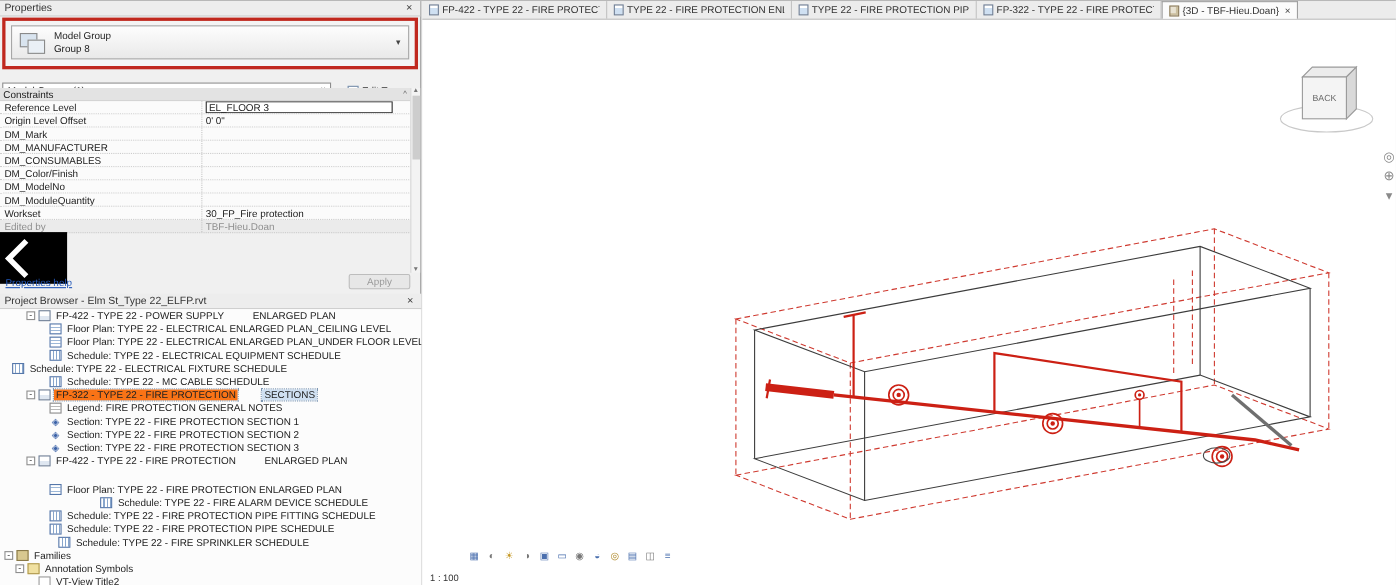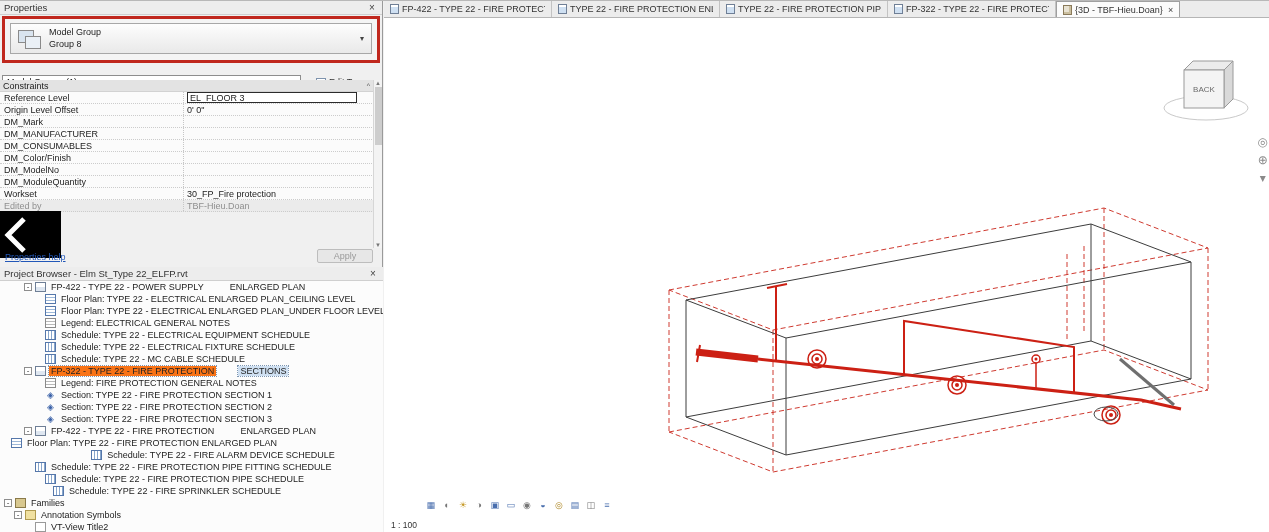"Legend: ELECTRICAL GENERAL NOTES" div.tree-row { html: <div> <span></span> <span></span> <span>Legend: ELECTRICAL GENERAL NOTES</span> </div> -> none }
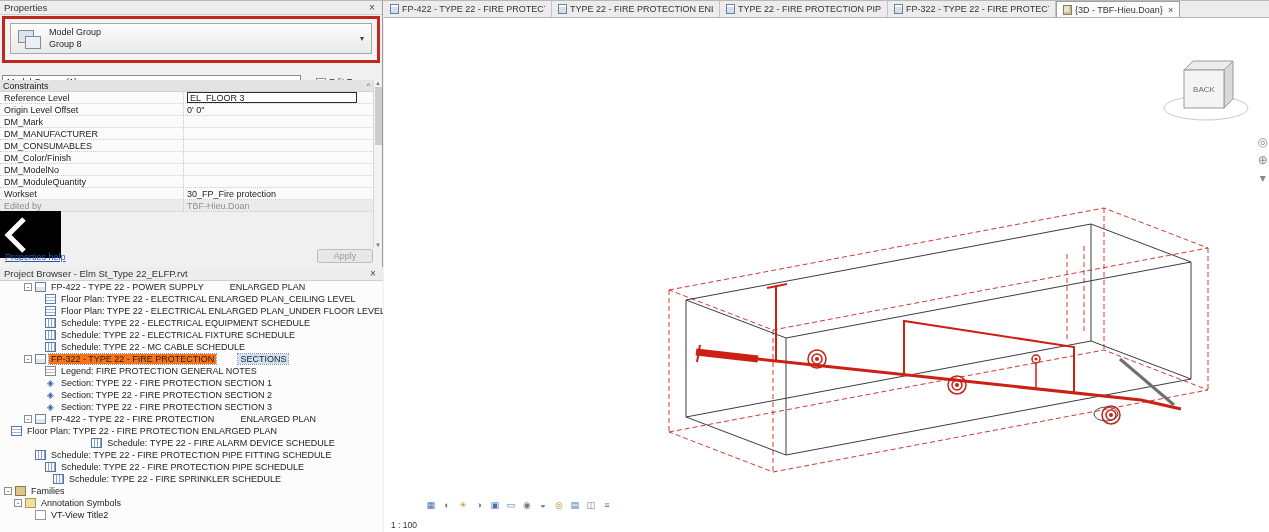"Schedule: TYPE 22 - ELECTRICAL FIXTURE" div.tree-row { padding-left: 34px -> none }
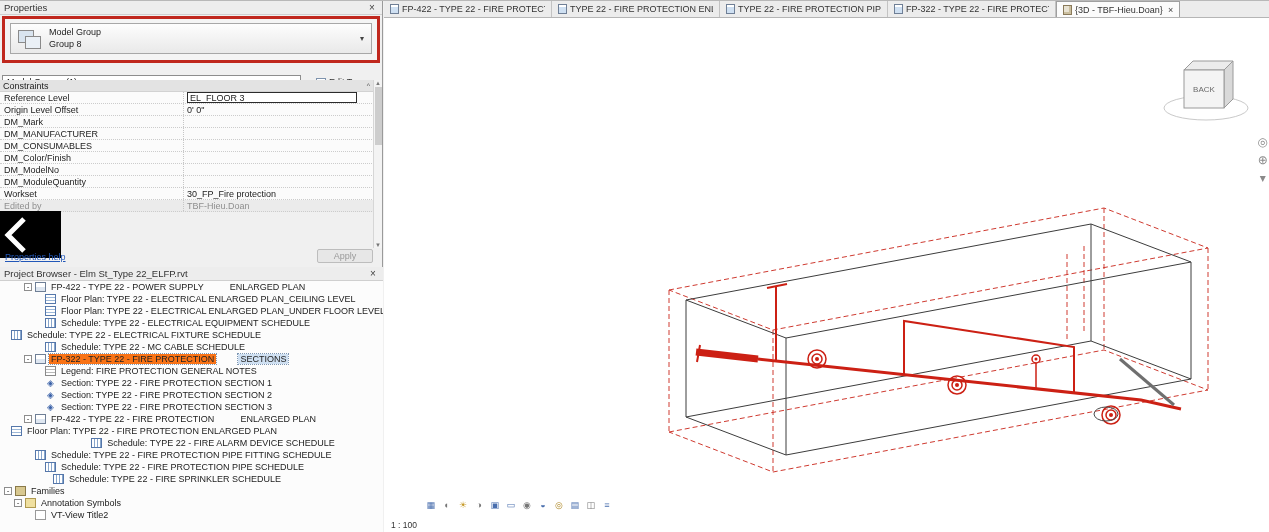"Floor Plan: TYPE 22 - FIRE" div.tree-row { margin-top: none -> 14px; padding-left: none -> 34px }
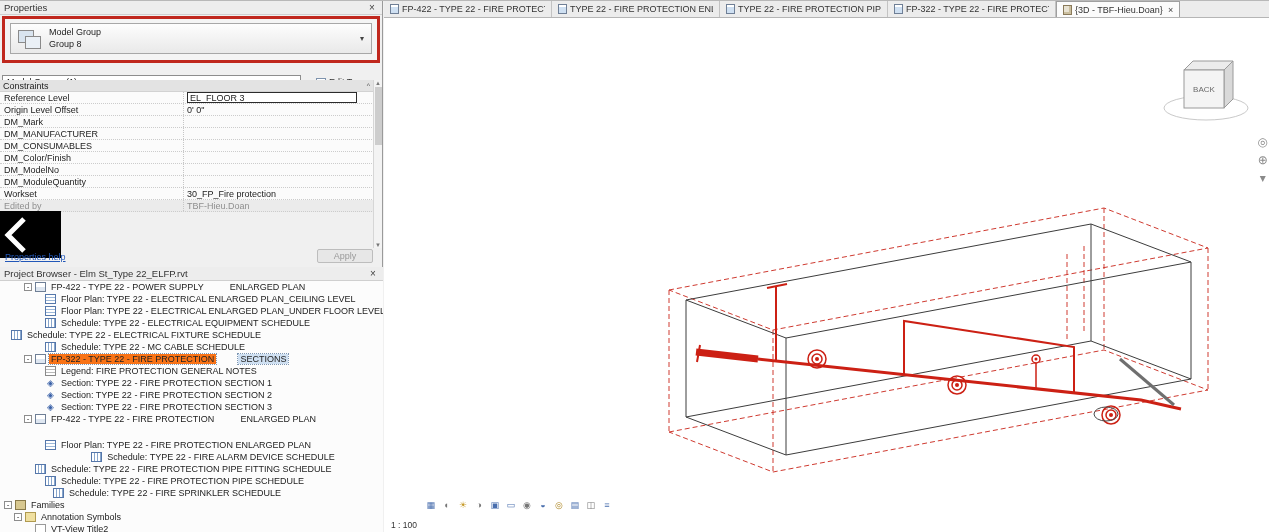"Schedule: TYPE 22 - FIRE PROTECTION PIPE FITTING" div.tree-row { padding-left: 24px -> 34px }
